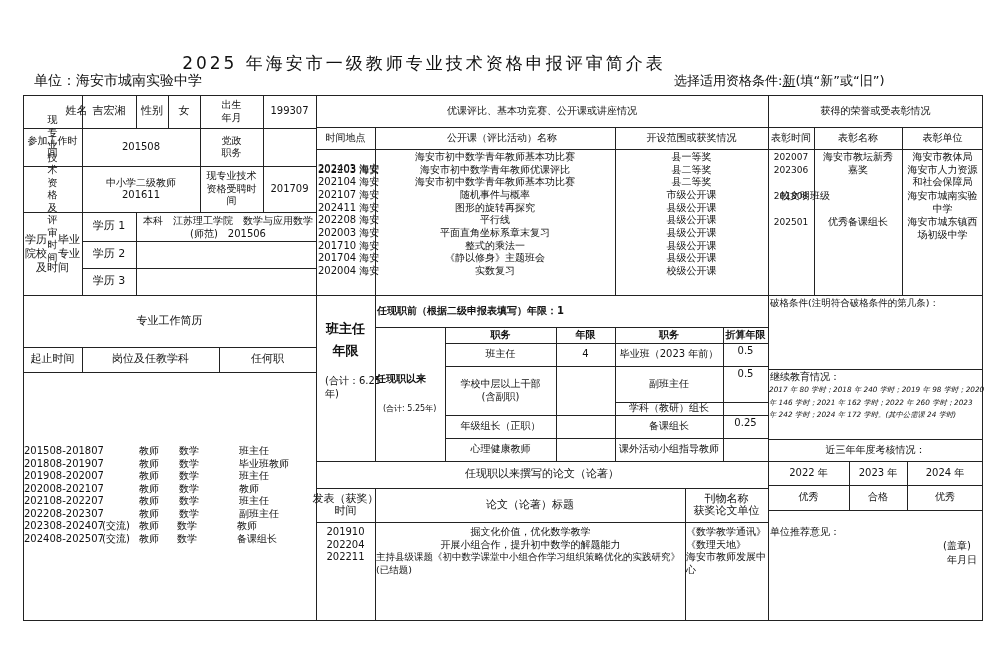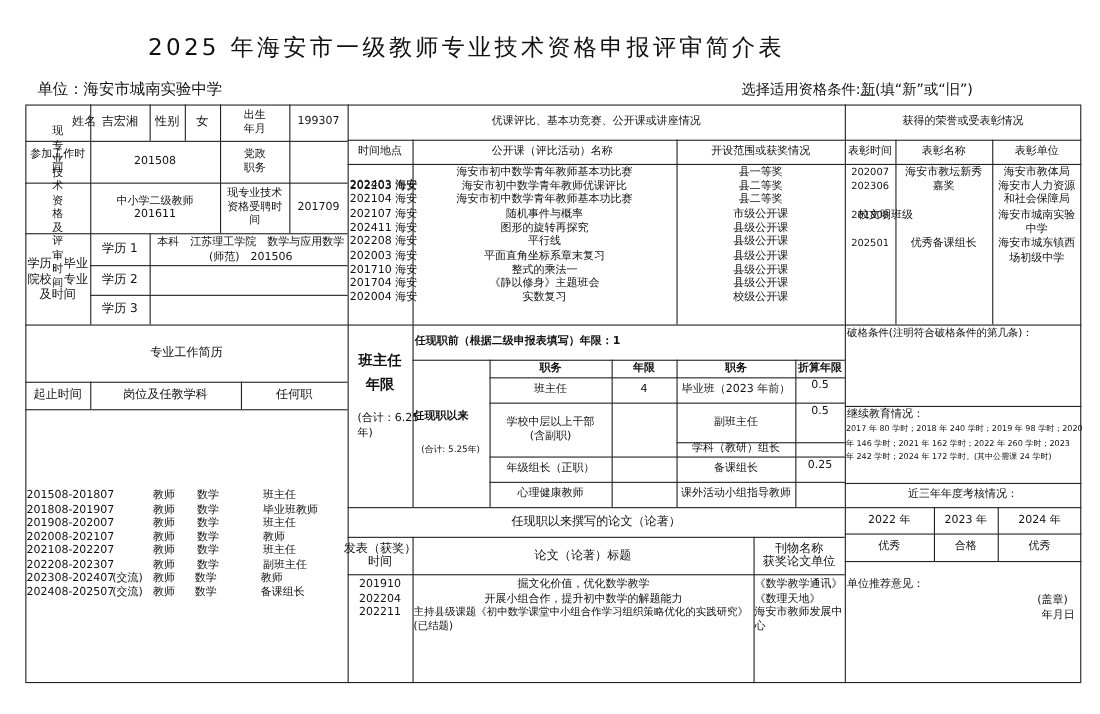"2025 年海安市一级教师专业技术资格申报评审简介表" .title { font-size: 21px -> 17px; top: 29px -> 52px }
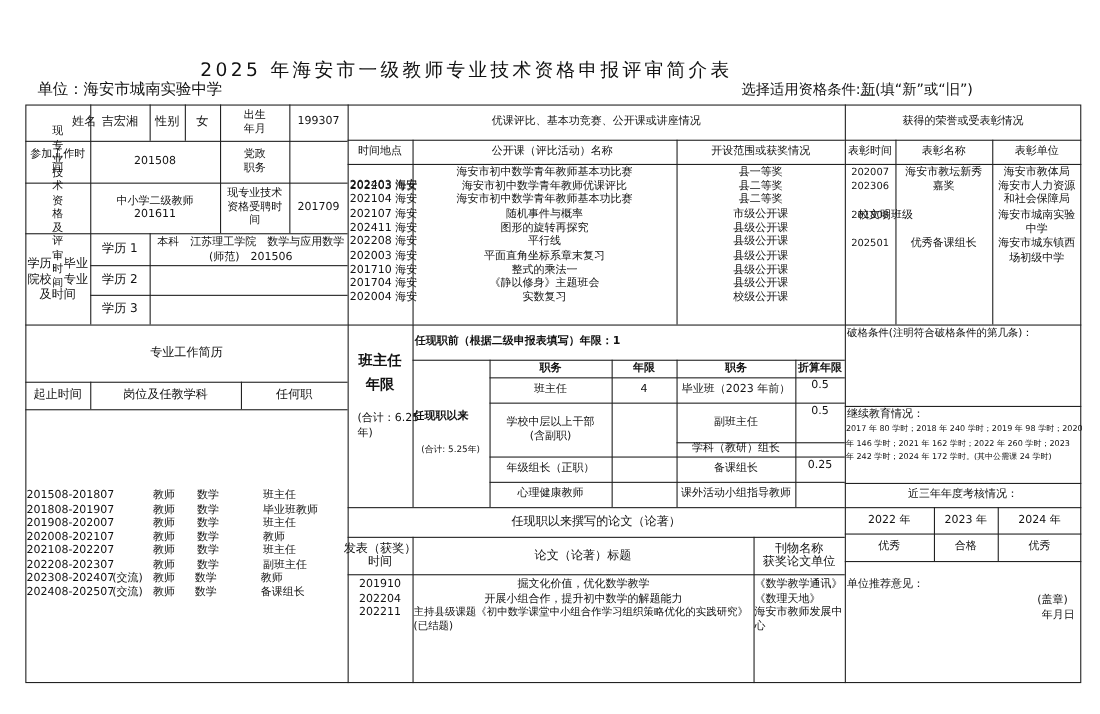"2017 年 80 学时；2018 年" div.txt { font-style: none -> italic }
